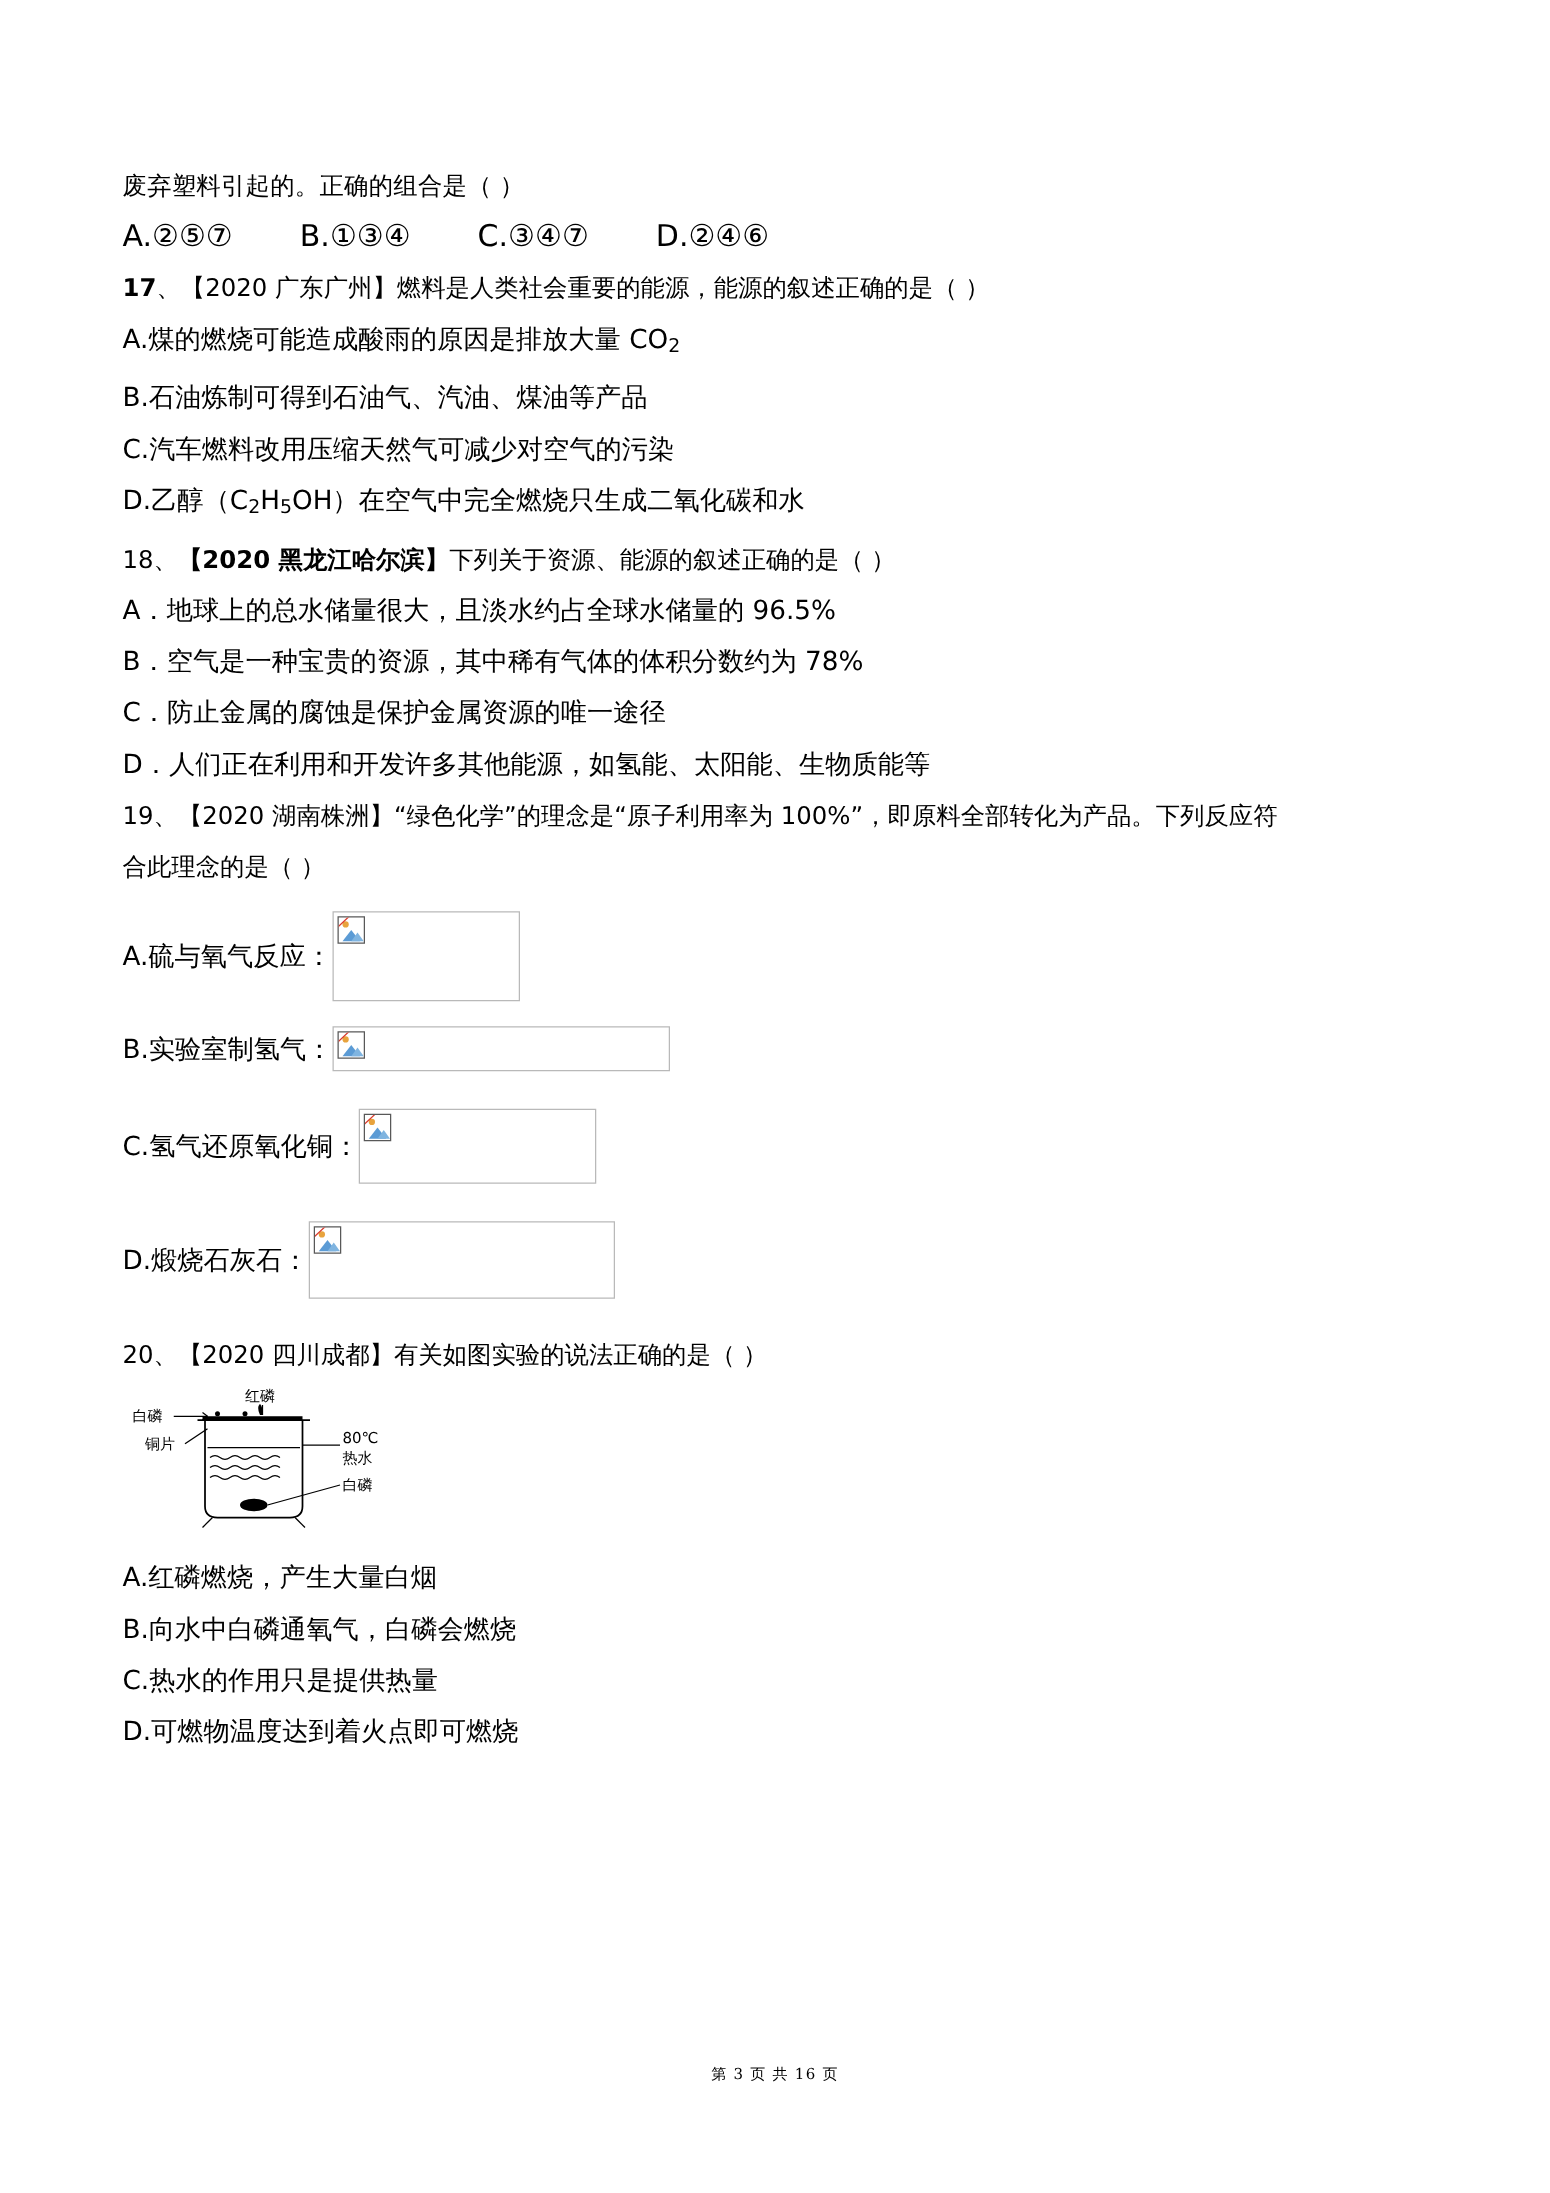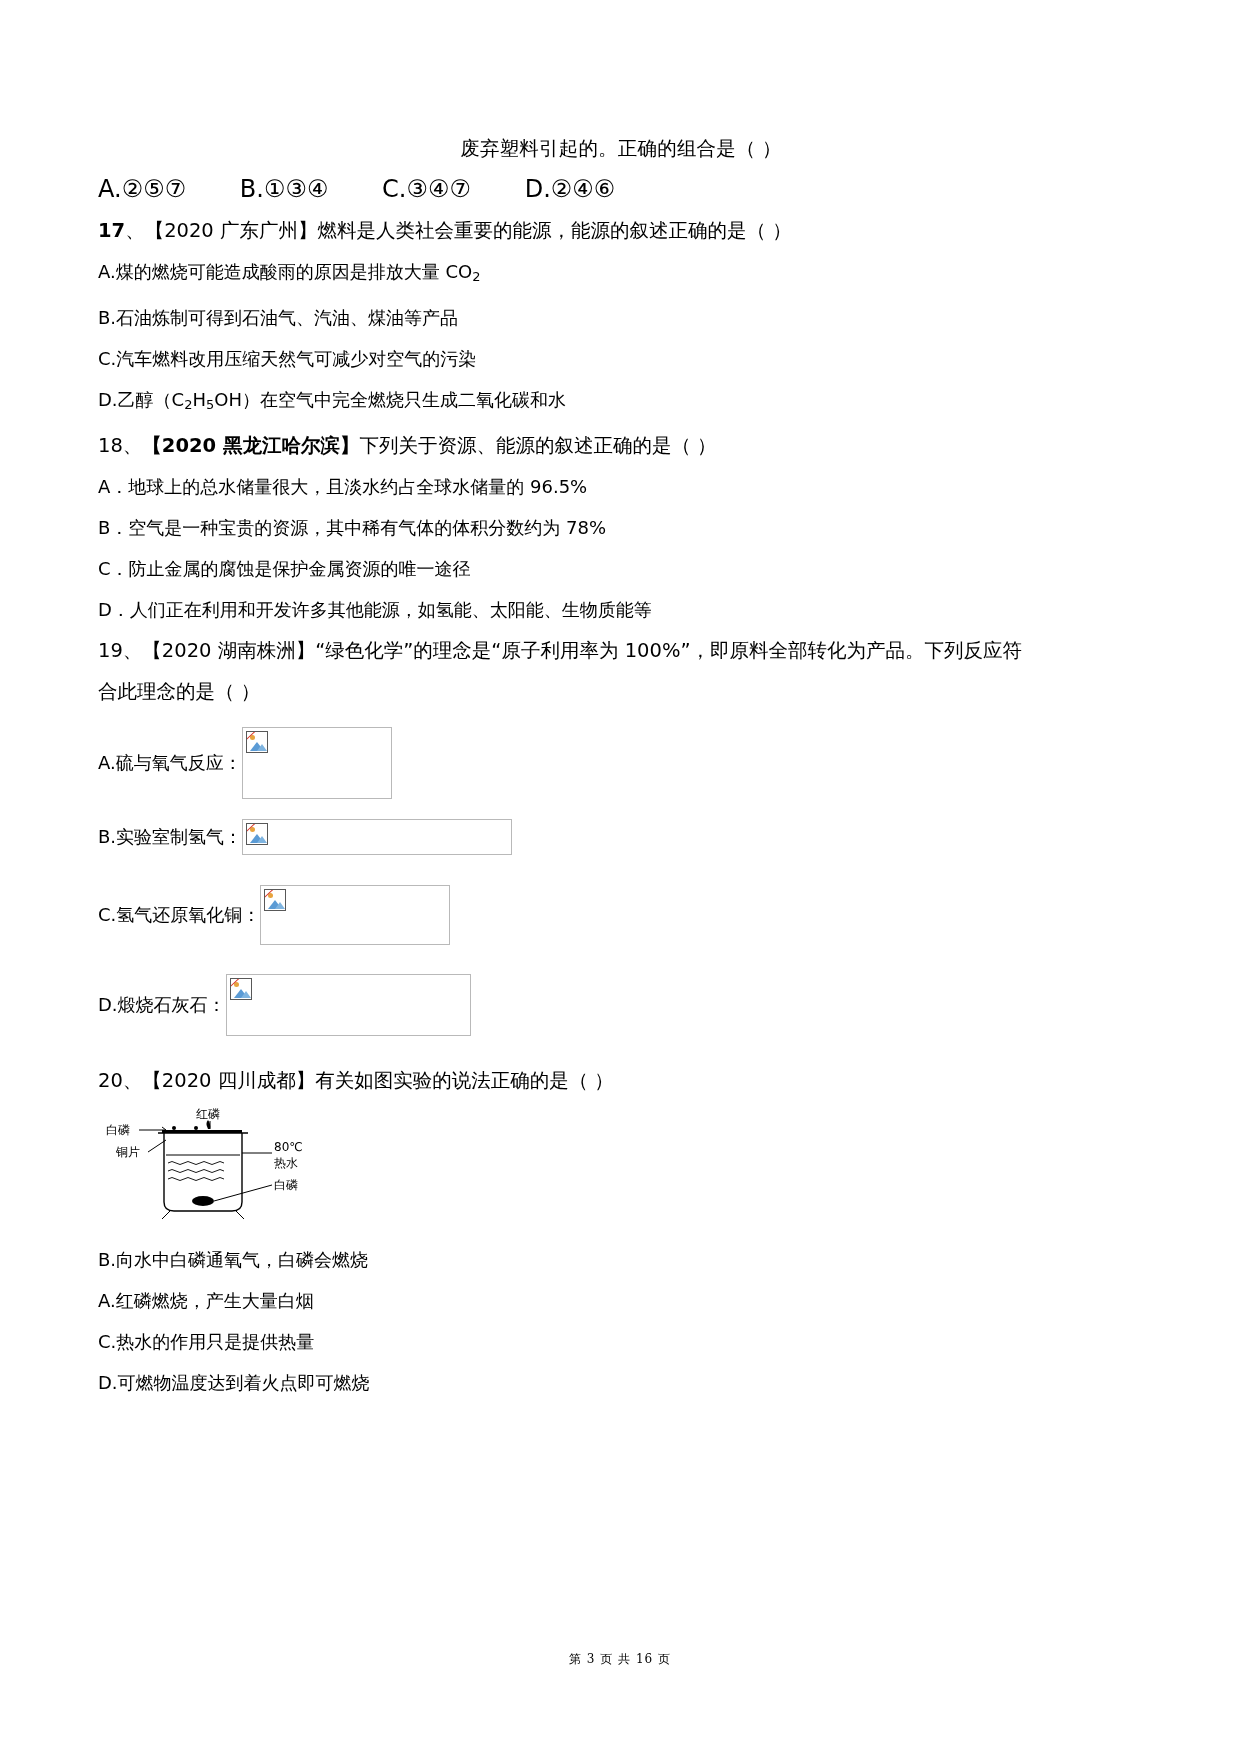"废弃塑料引起的。正确的组合是（ ）" .line { text-align: center -> none }
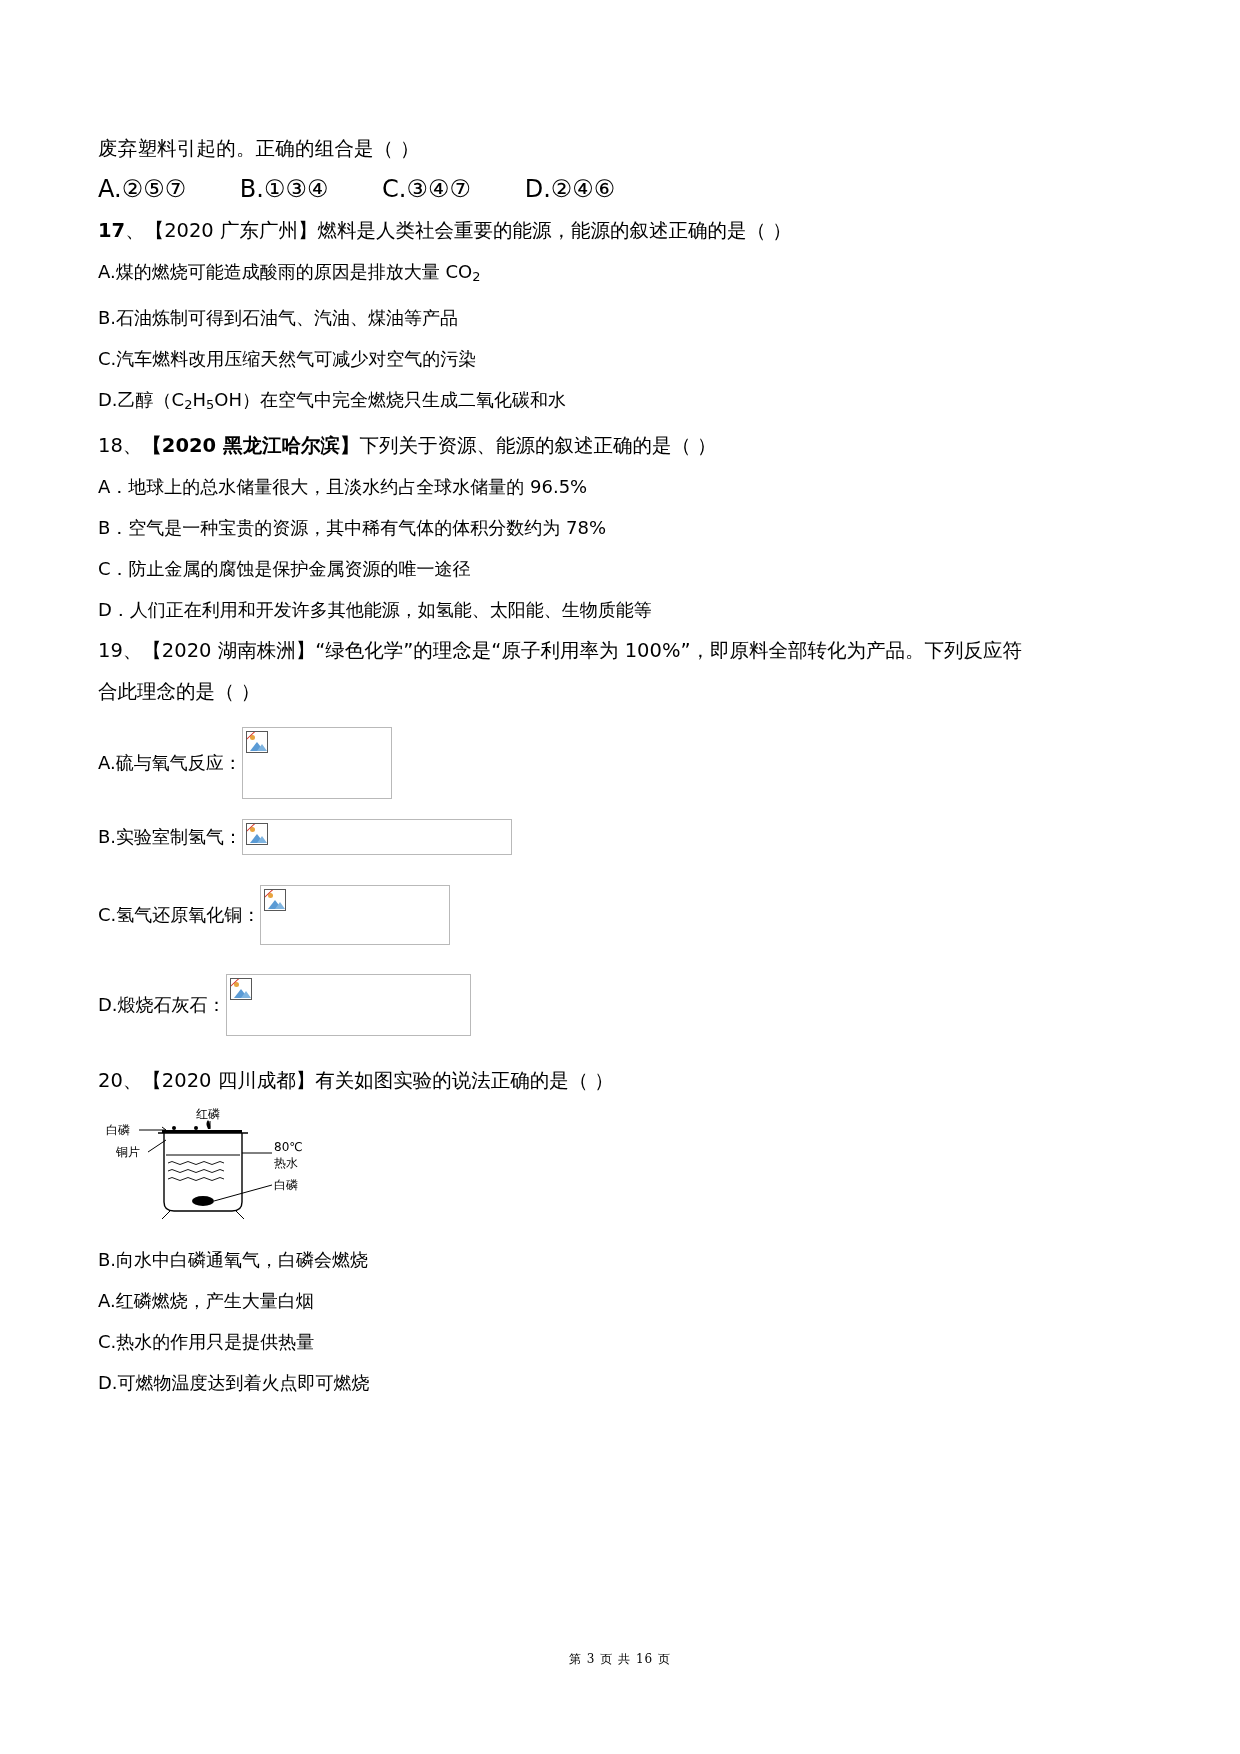"A.煤的燃烧可能造成酸雨的原因是排放大量 CO2" .opt-row { font-size: 18px -> 21px }
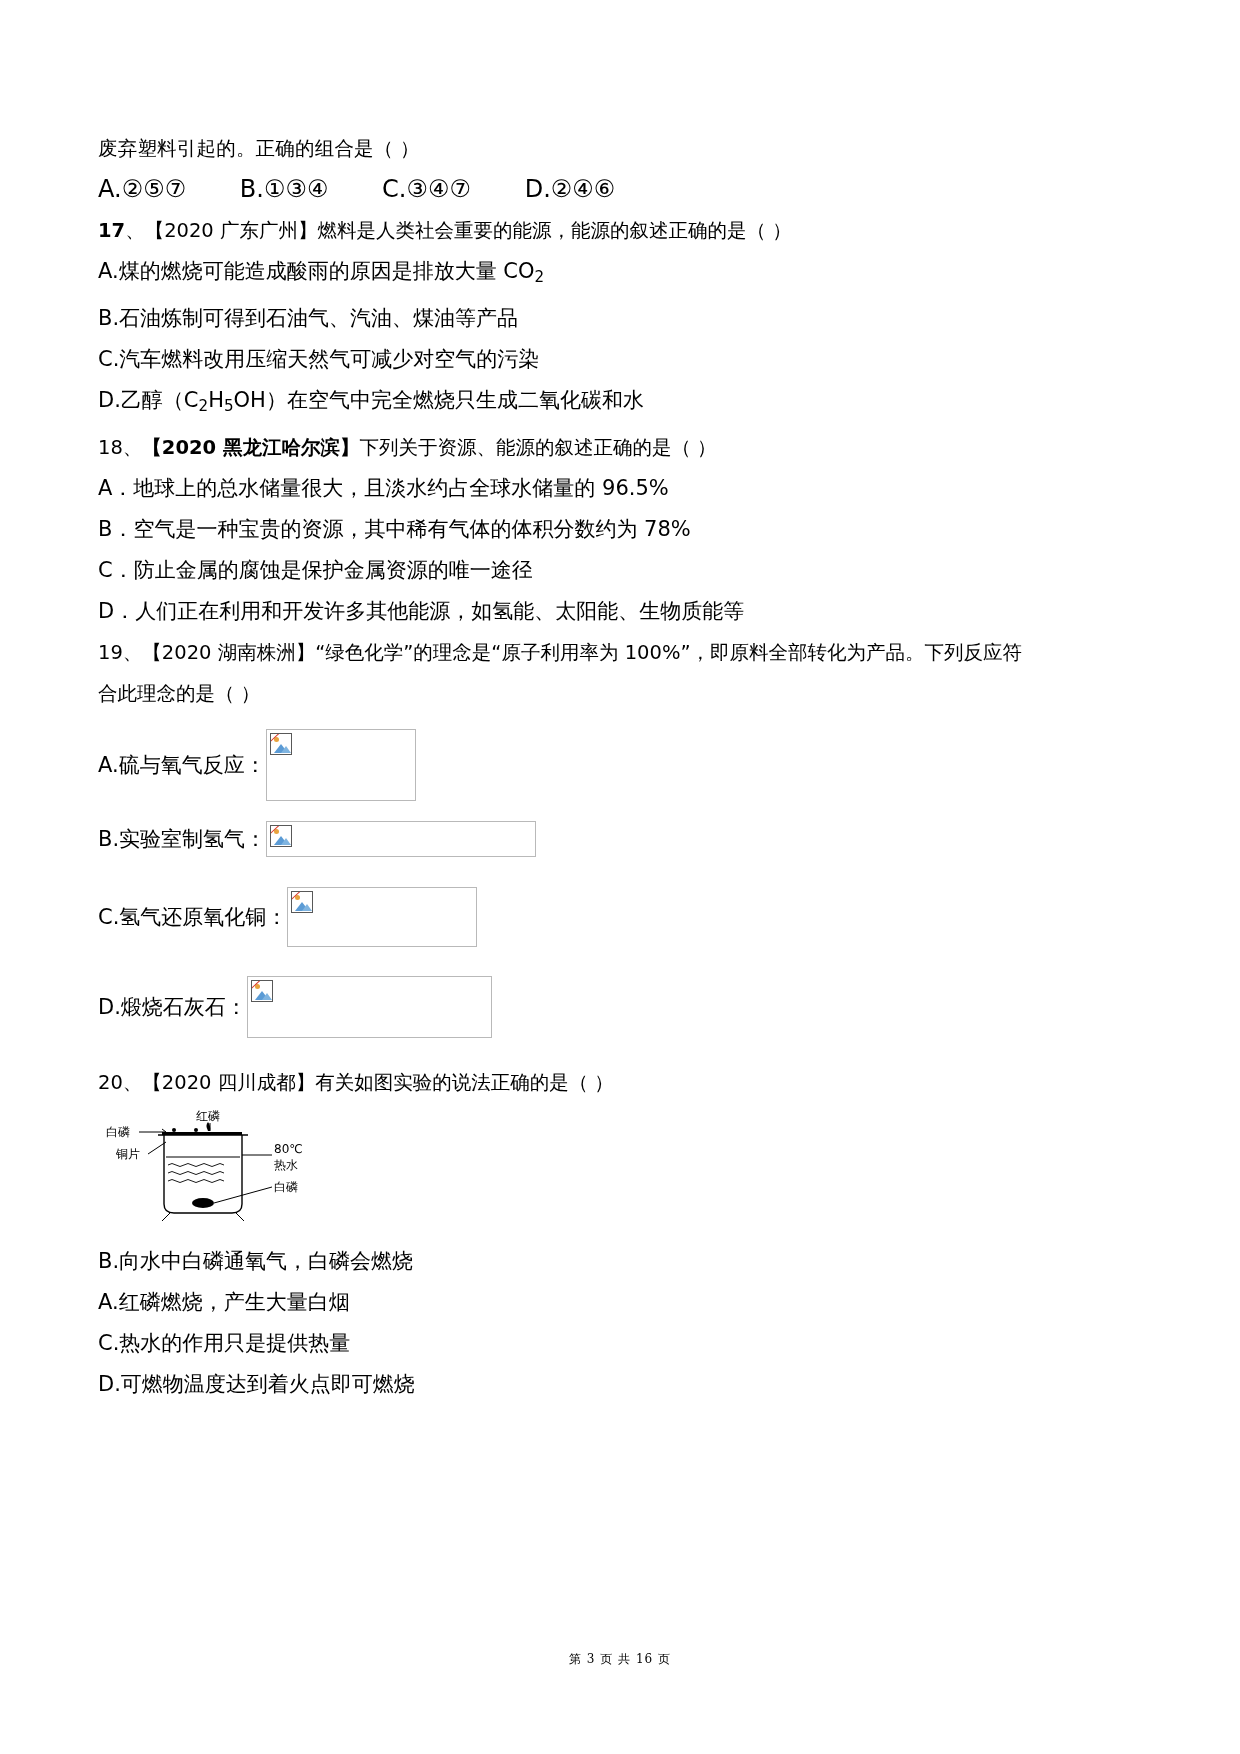"B.向水中白磷通氧气，白磷会燃烧" div.opt-row { order: before "A.红磷燃烧，产生大量白烟" -> after "A.红磷燃烧，产生大量白烟" }
